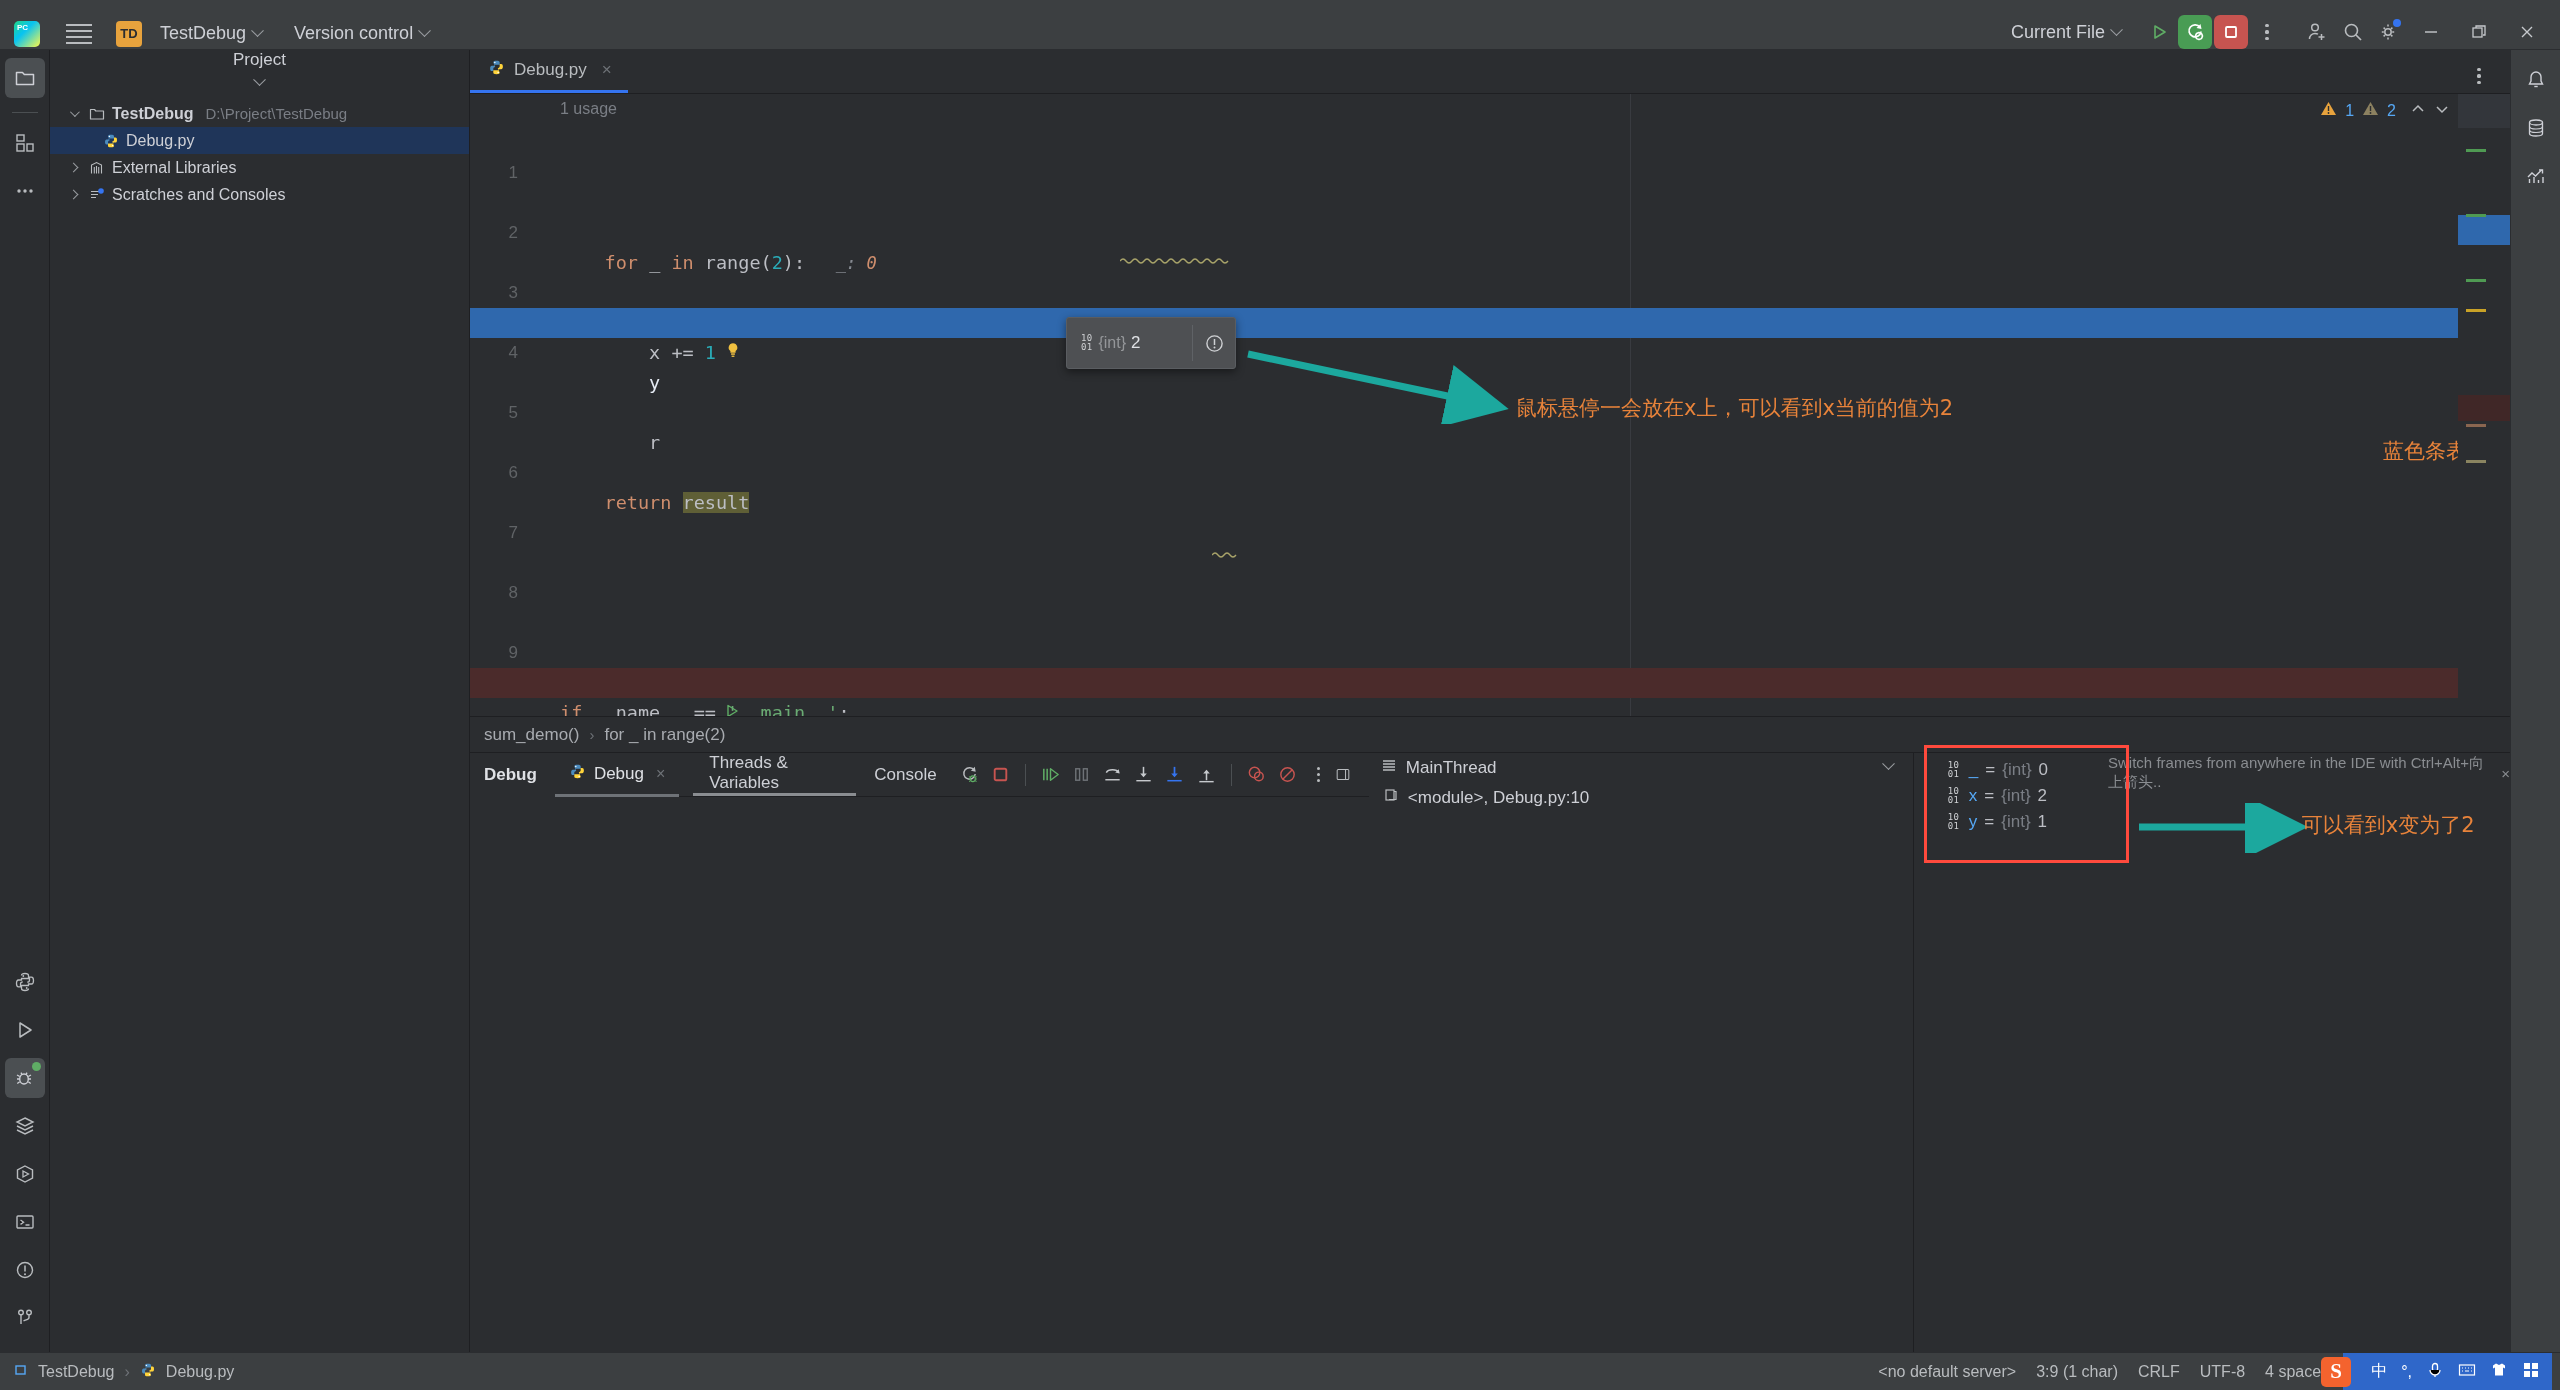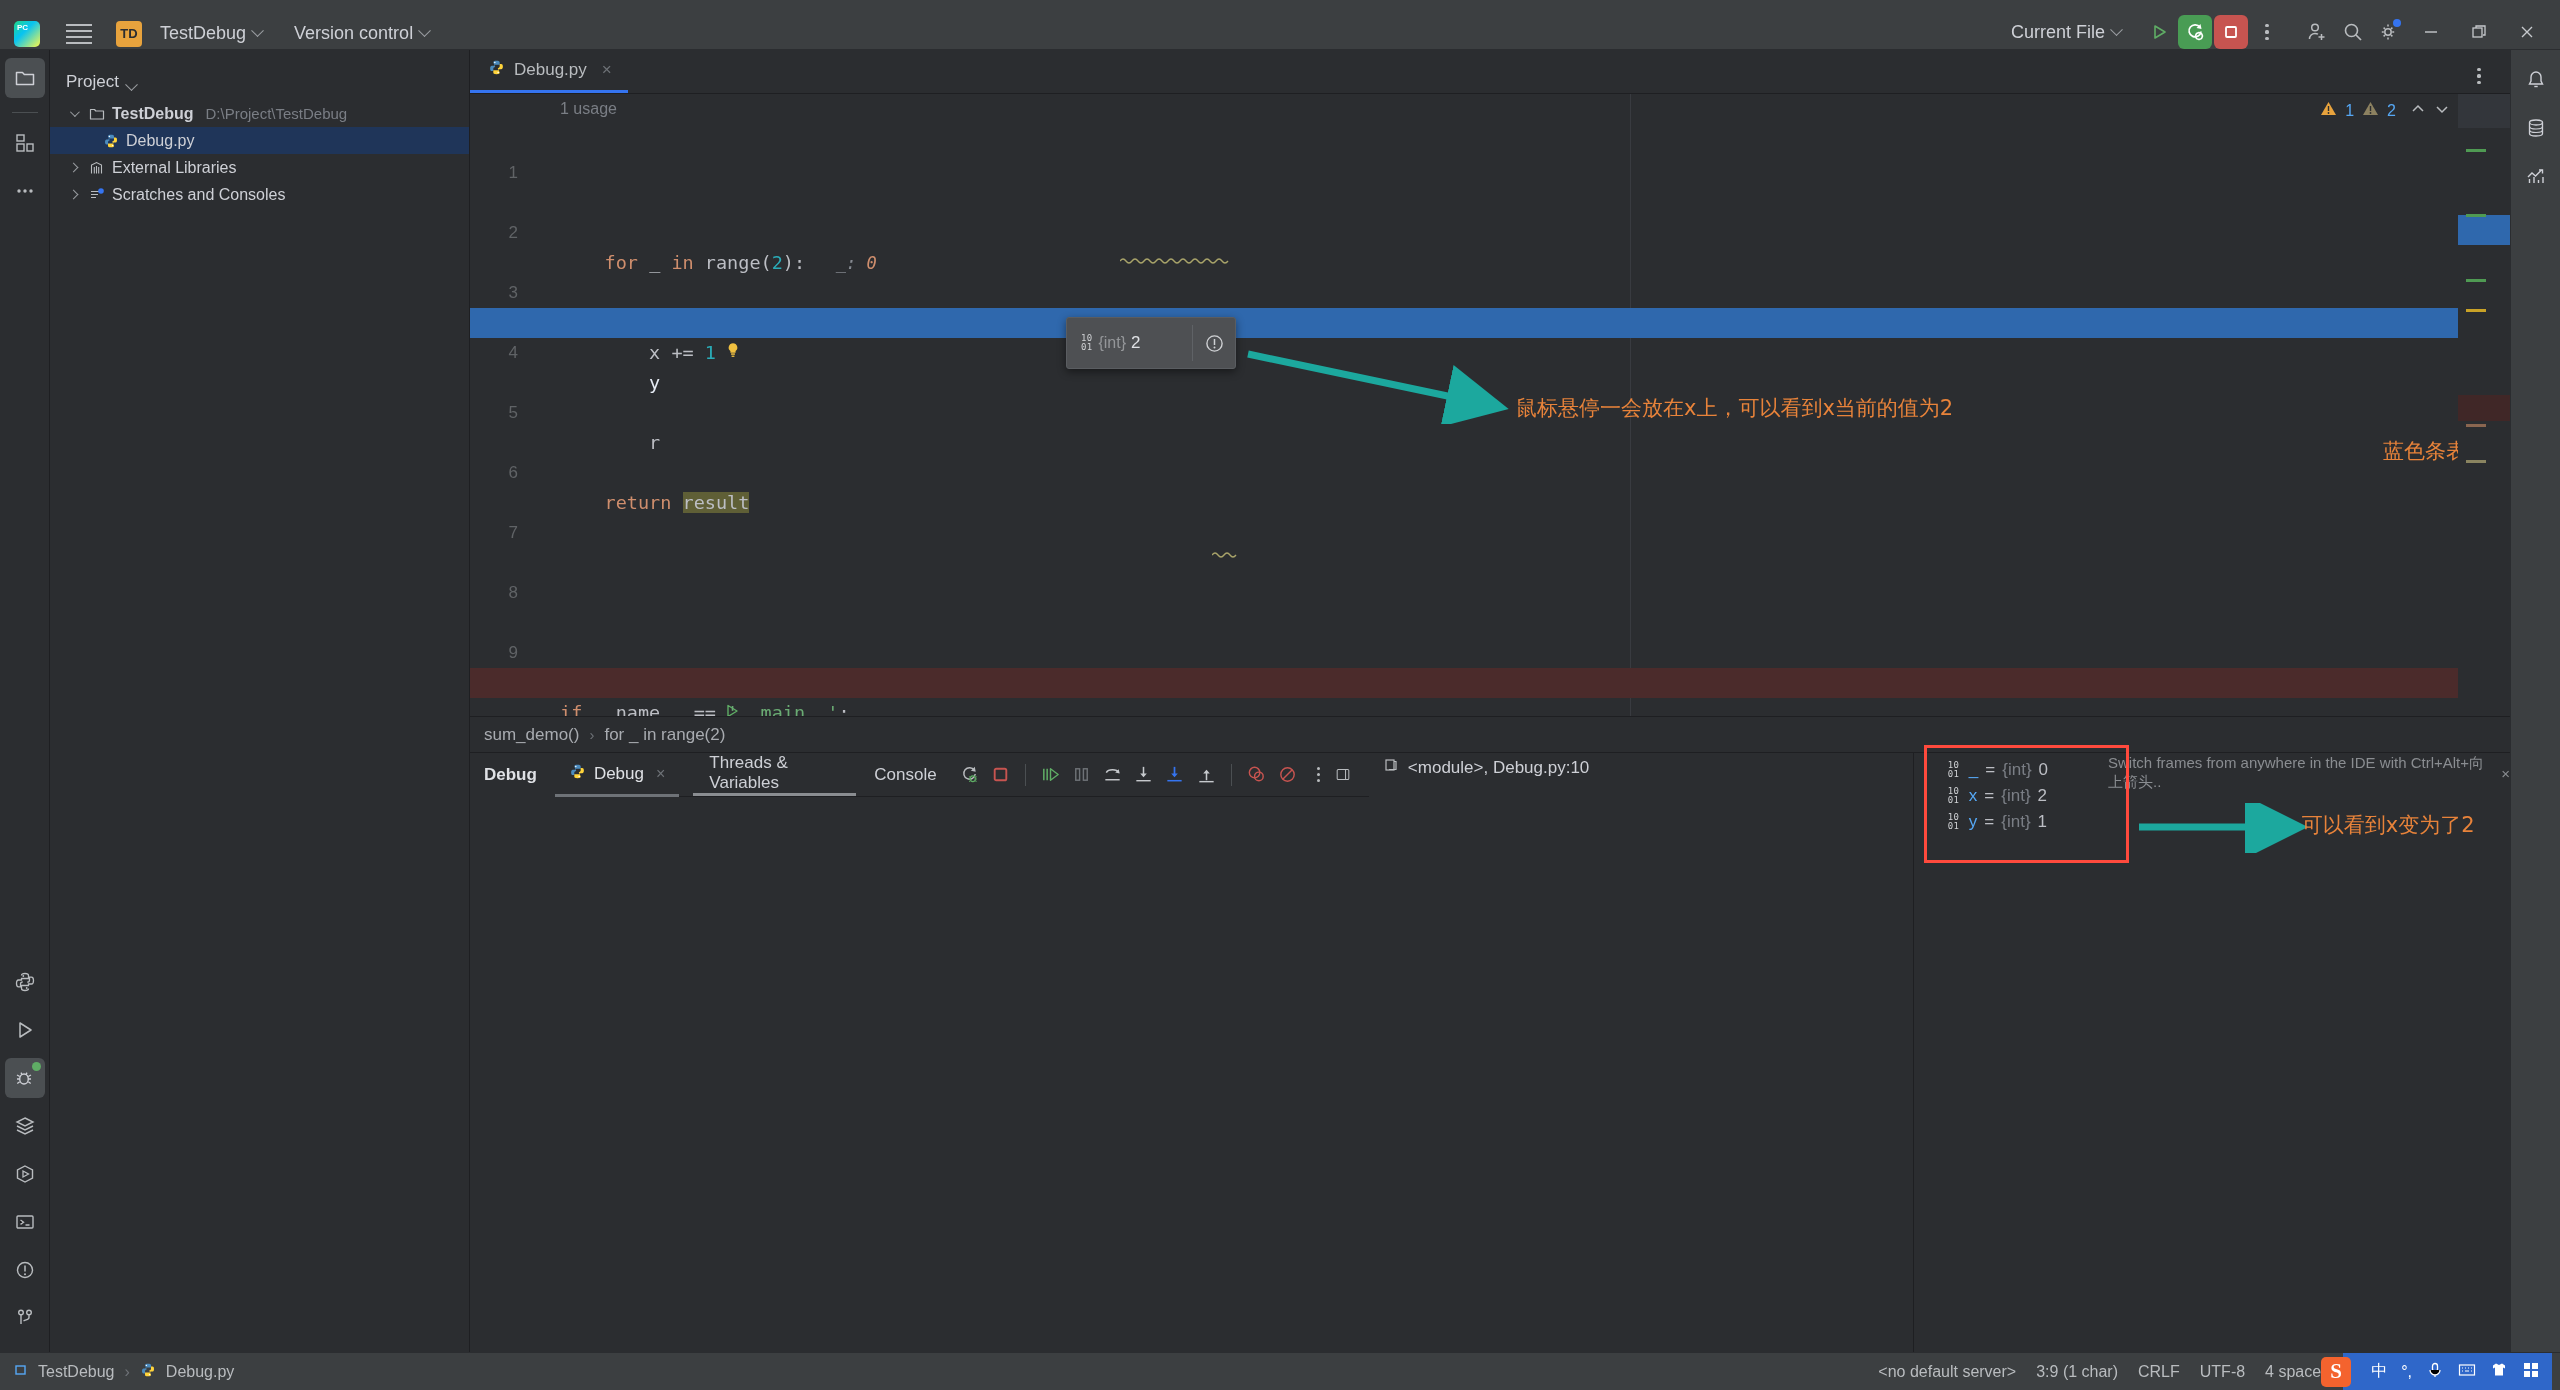"Project" .pp-header { align-items: flex-end -> center; flex-direction: none -> column }
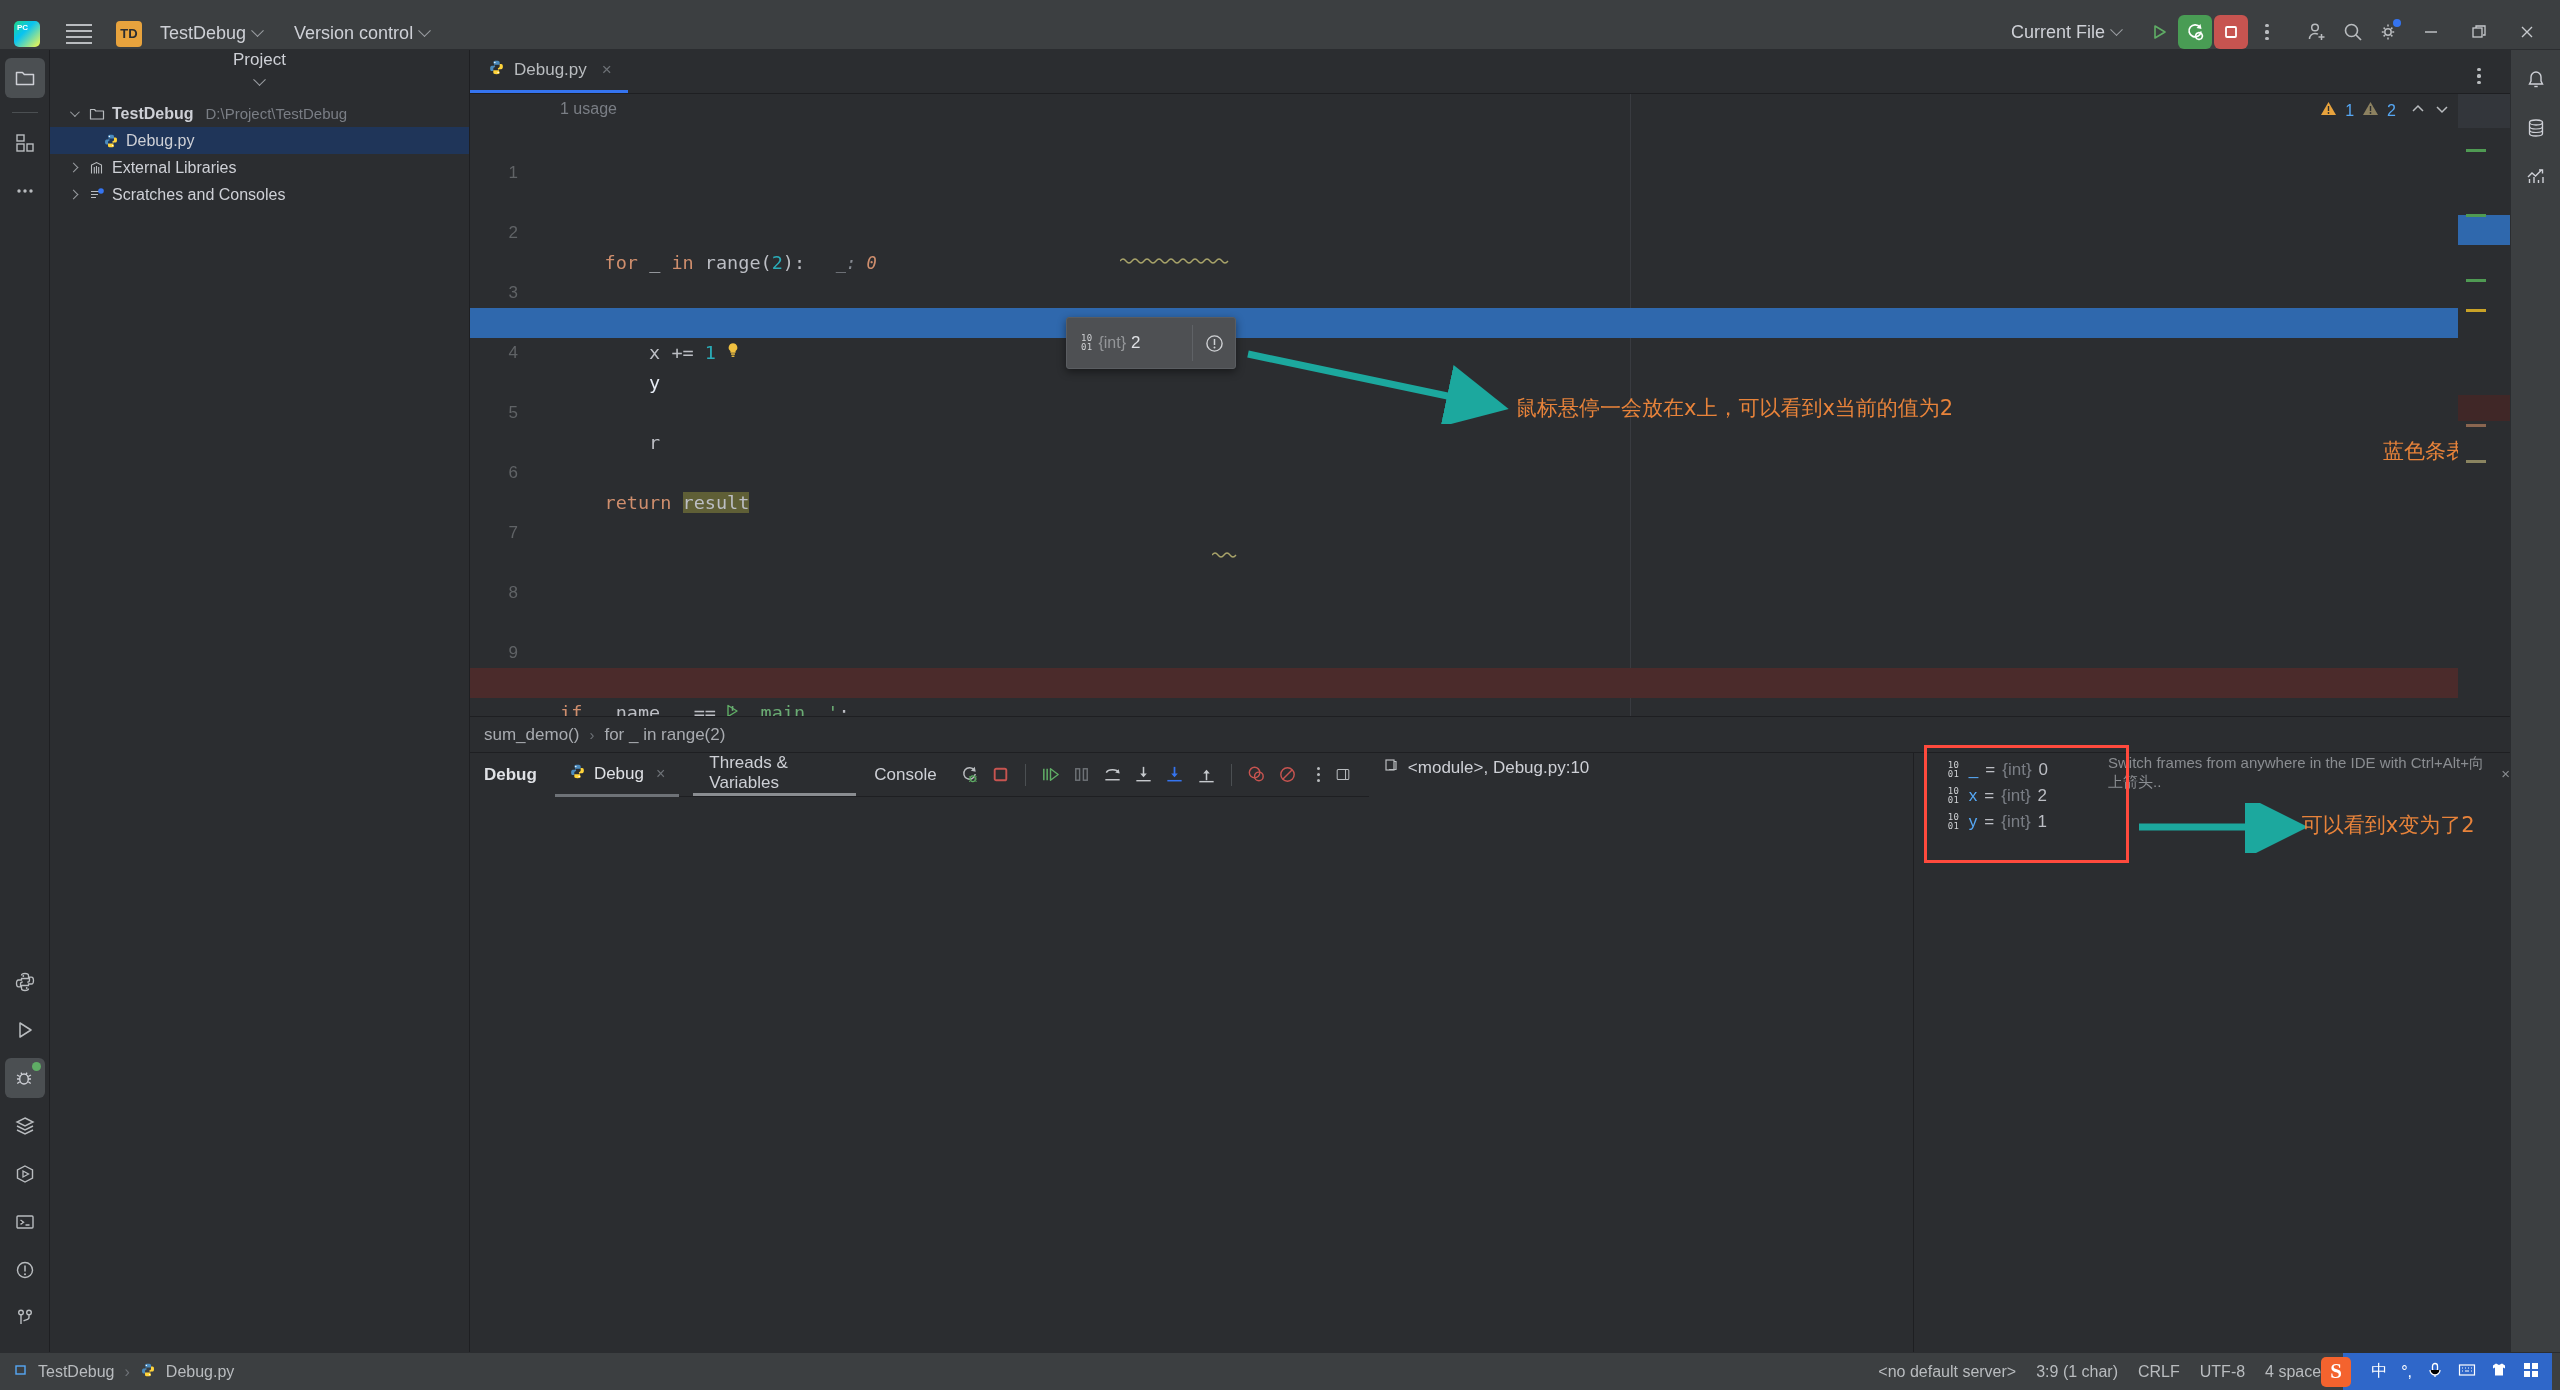"MainThread" div.thread-row { html: none -> <div> <span> <svg> <path></path> </svg> </span> <span>MainThread</span> <span></span> </div> }
